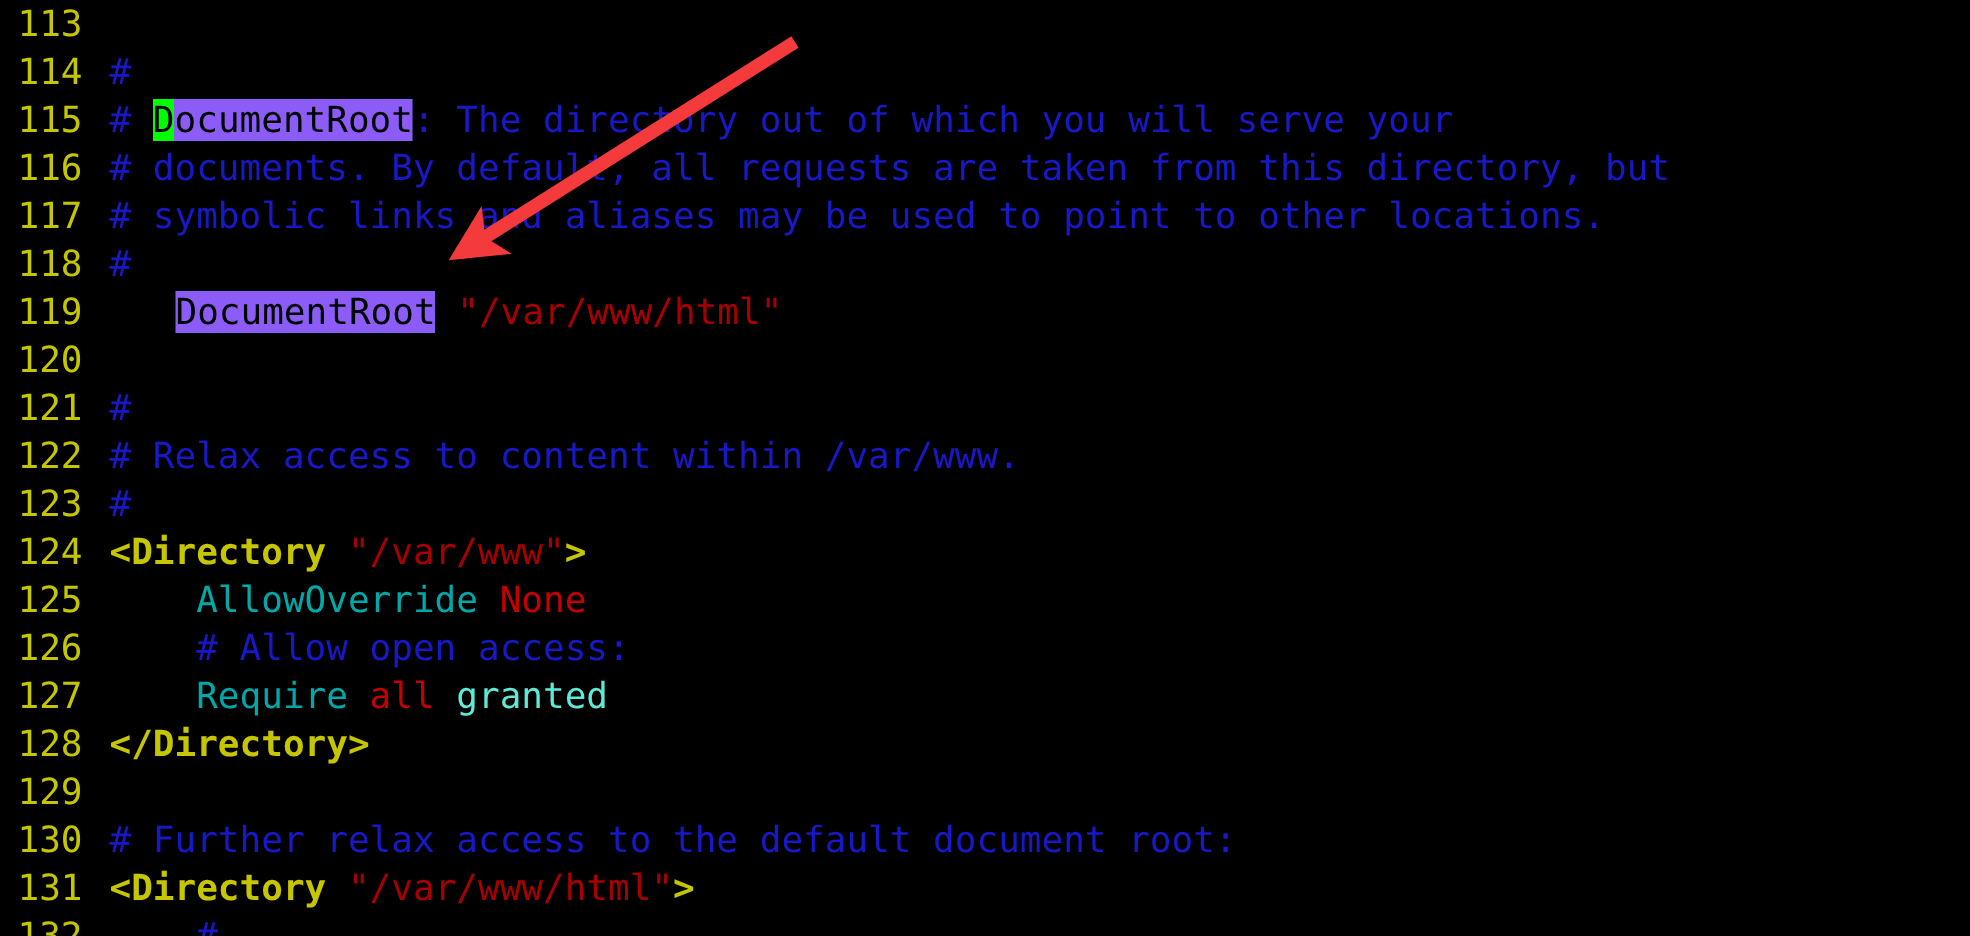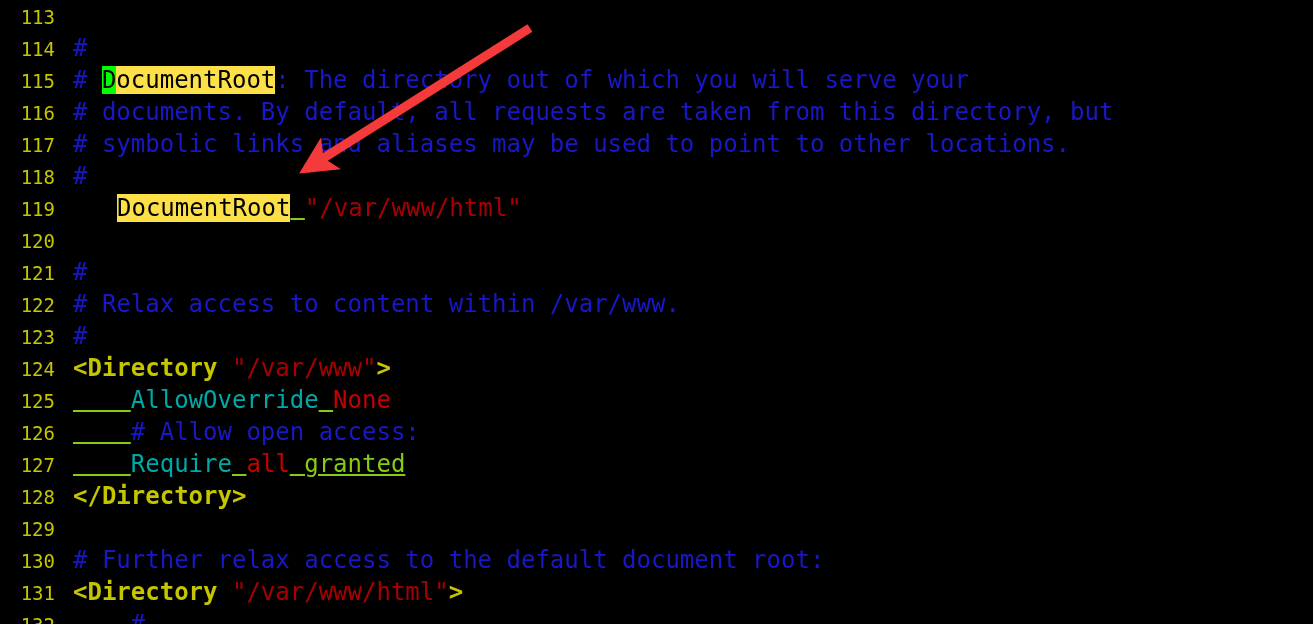"113" .lineno { font-size: 19px -> 24px }
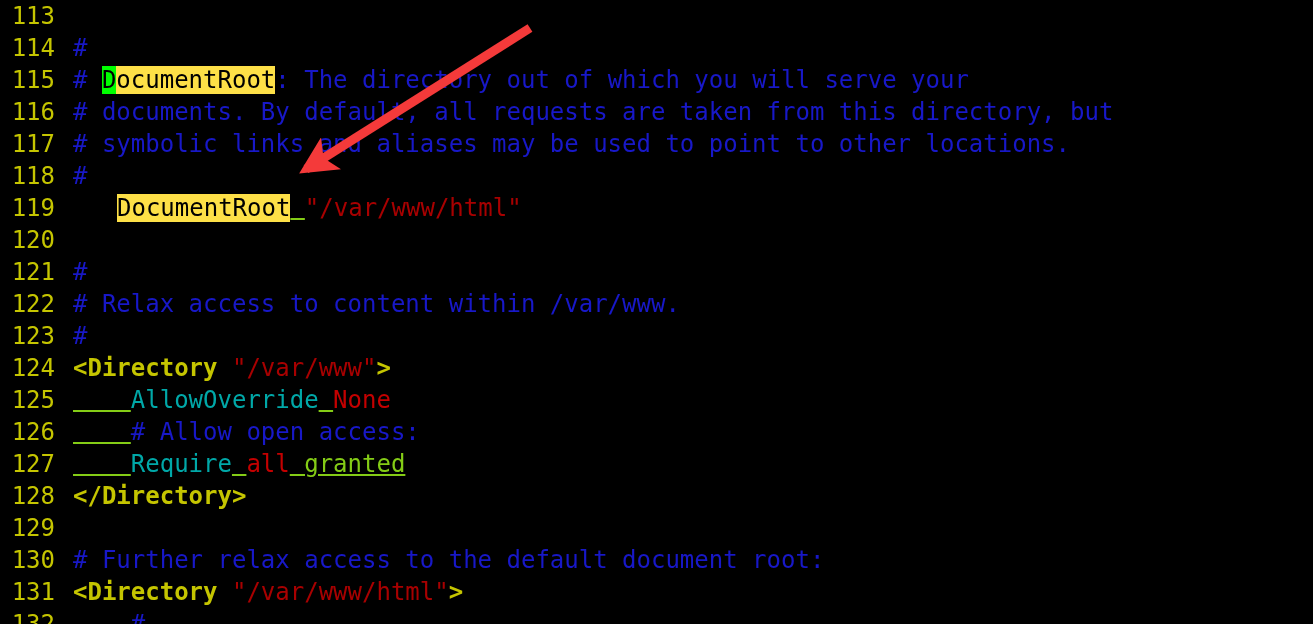"ocumentRoot" .hl-match { background: #fde047 -> #8b5cf6 }
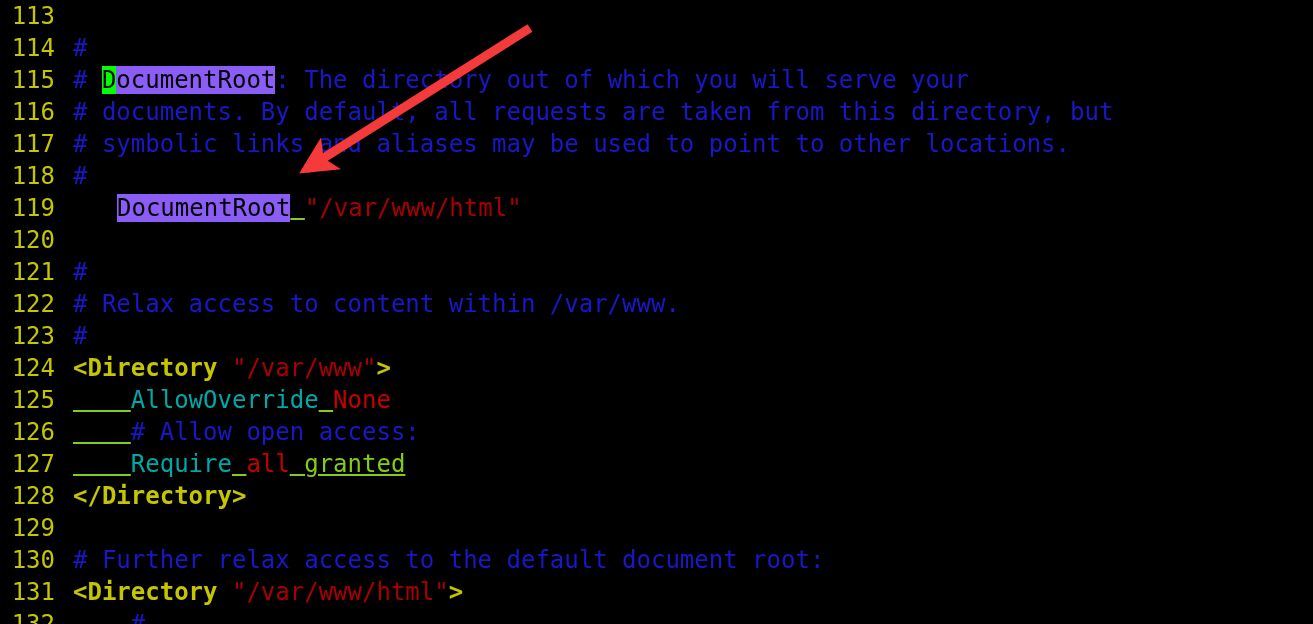"granted" .tok-plain { color: #84cc16 -> #5eead4; text-decoration: underline -> none }
